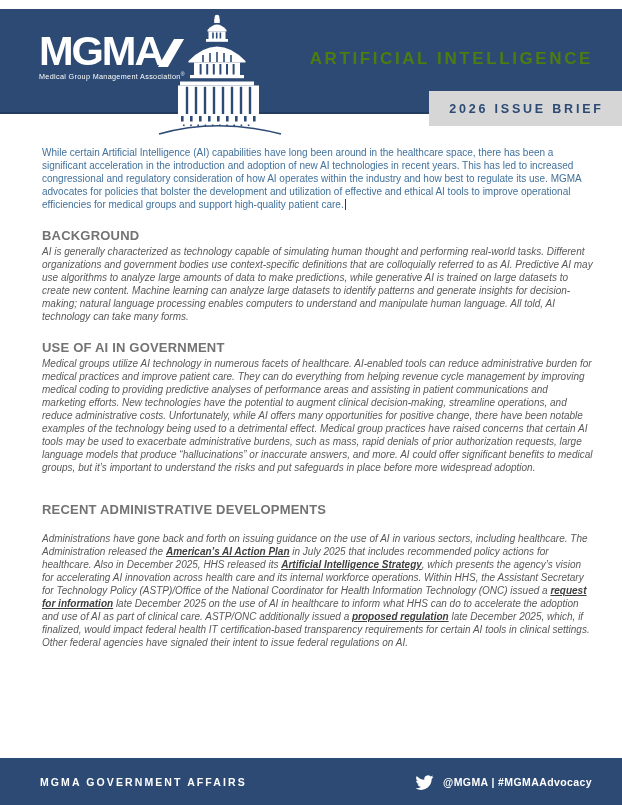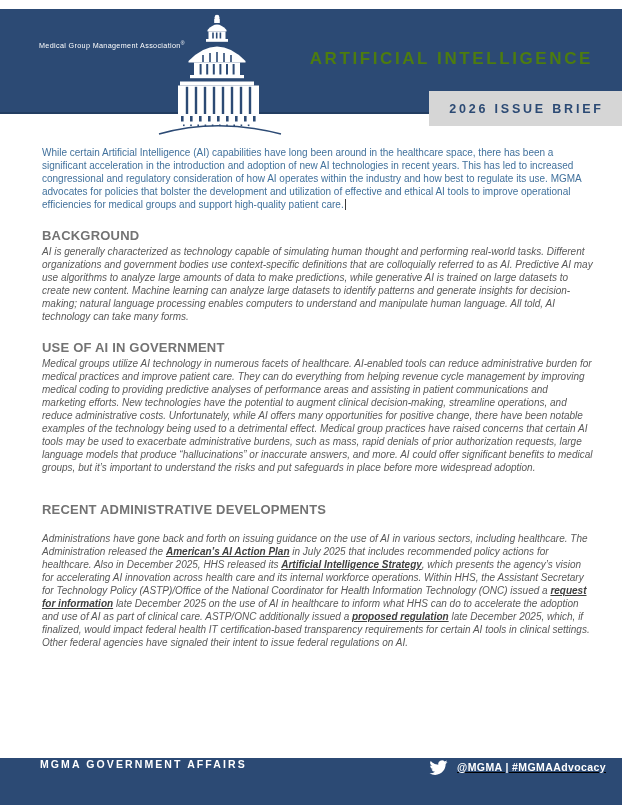"MGMA" div.logo-row { html: none -> <div> <span>MGMA</span> <span></span> </div> }
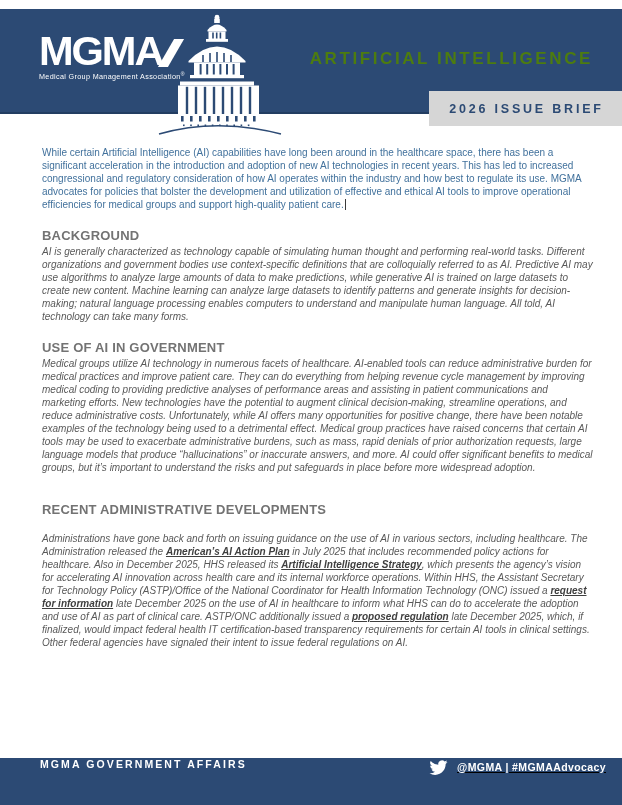"MGMA GOVERNMENT AFFAIRS" .footer-band { align-items: flex-start -> center; padding: 0 16px 0 40px -> 0 30px 0 40px }
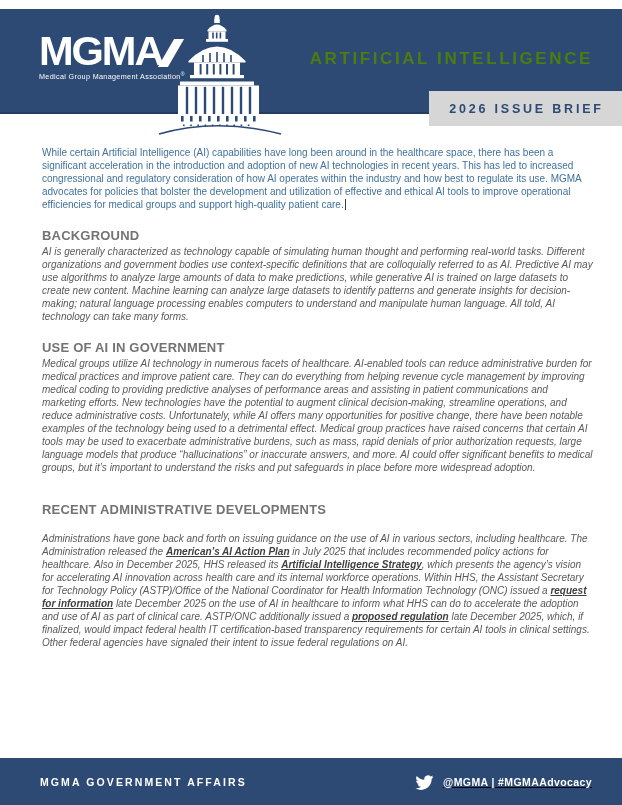"@MGMA | #MGMAAdvocacy" .footer-right { text-decoration: underline -> none }
